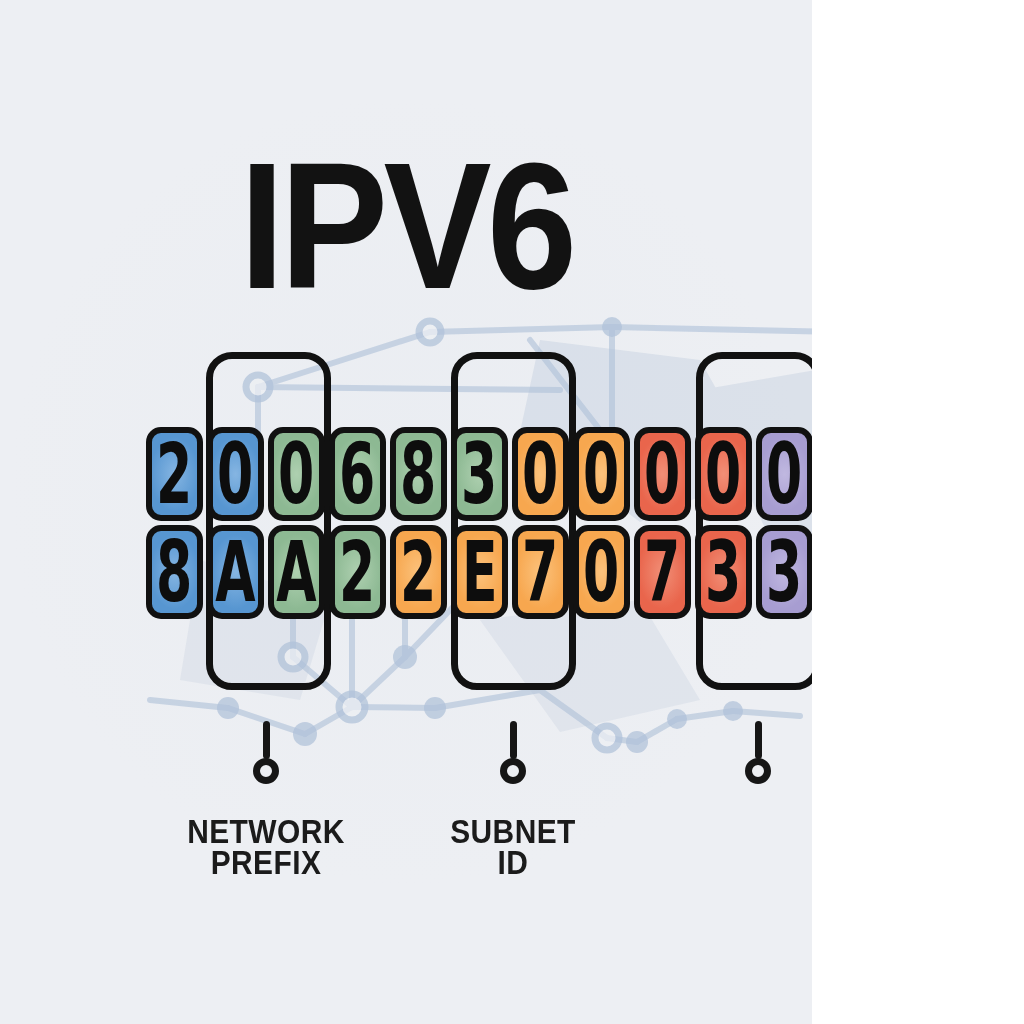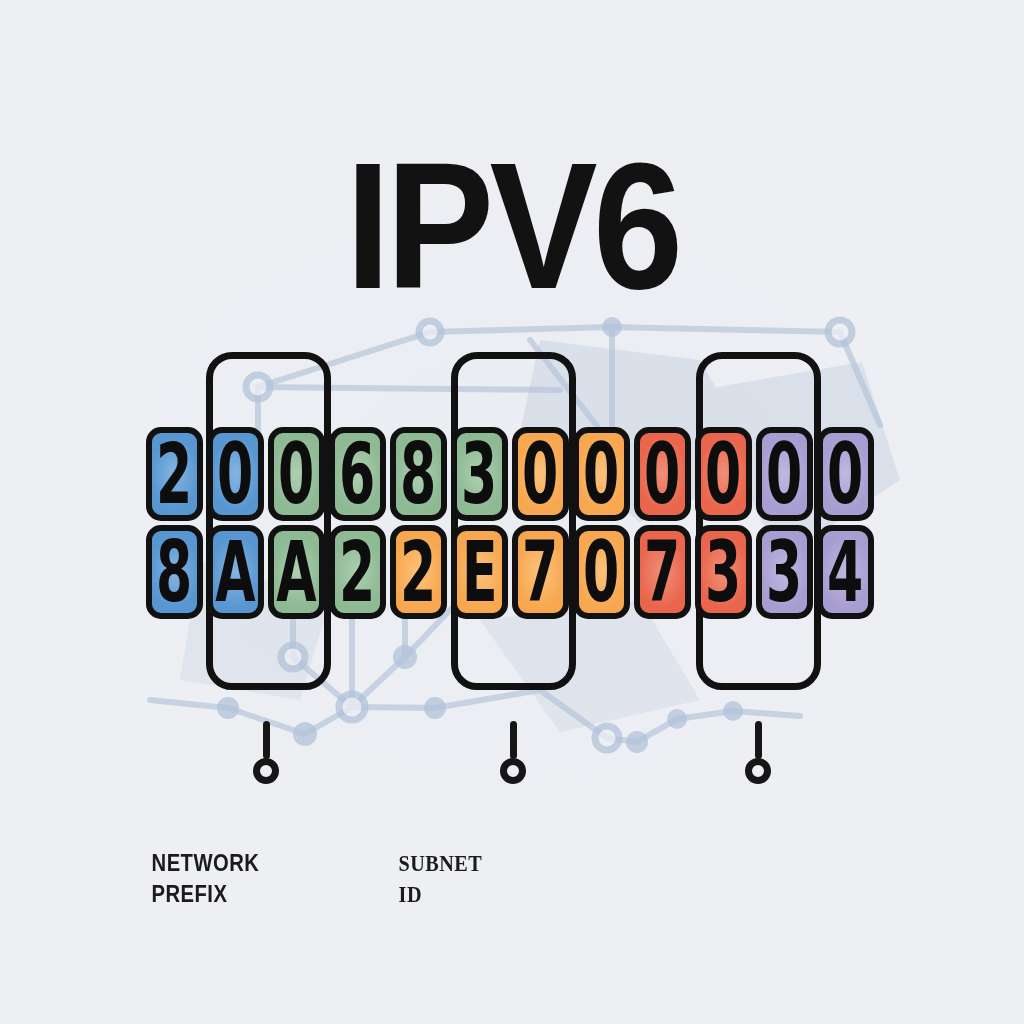"IPV6" #stage { width: 1024px -> 812px }
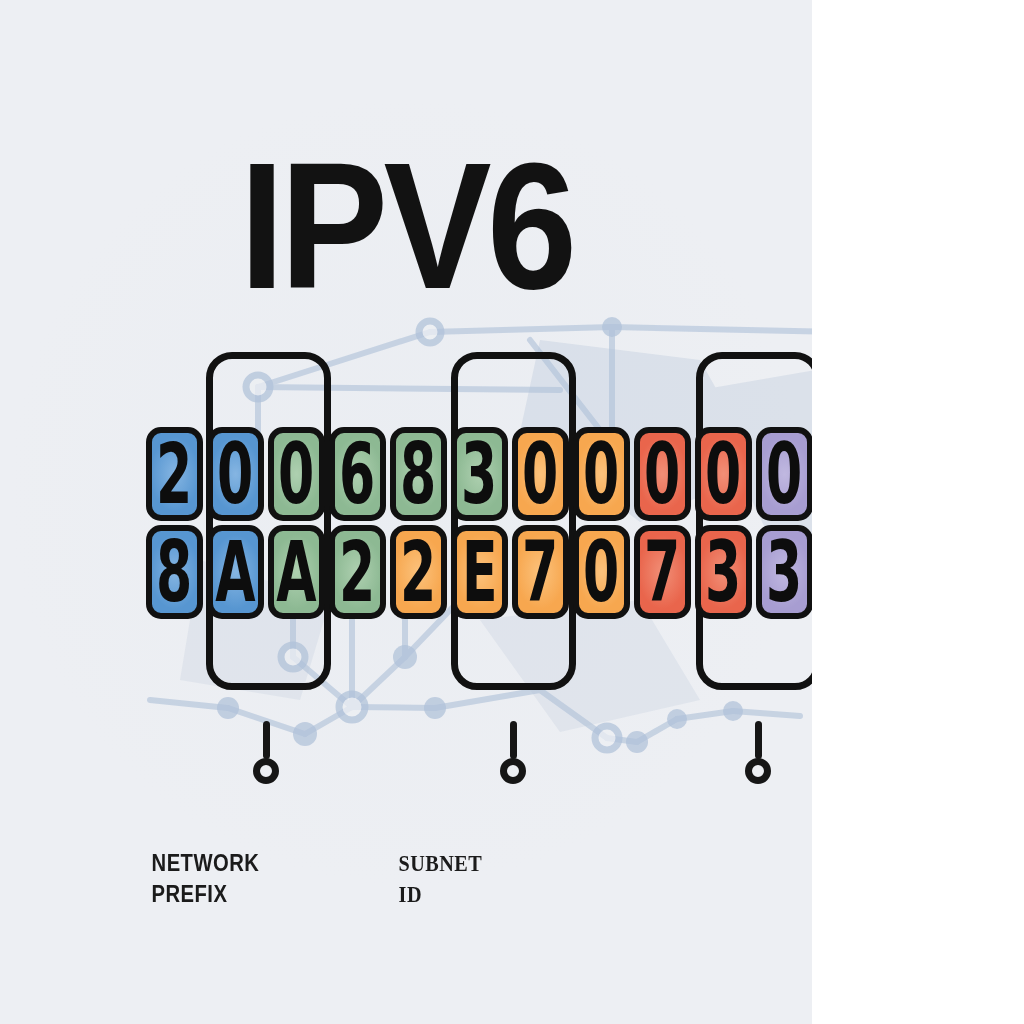"NETWORK" .seg-label { font-size: 23px -> 34px; text-align: left -> center; top: 848px -> 816px }
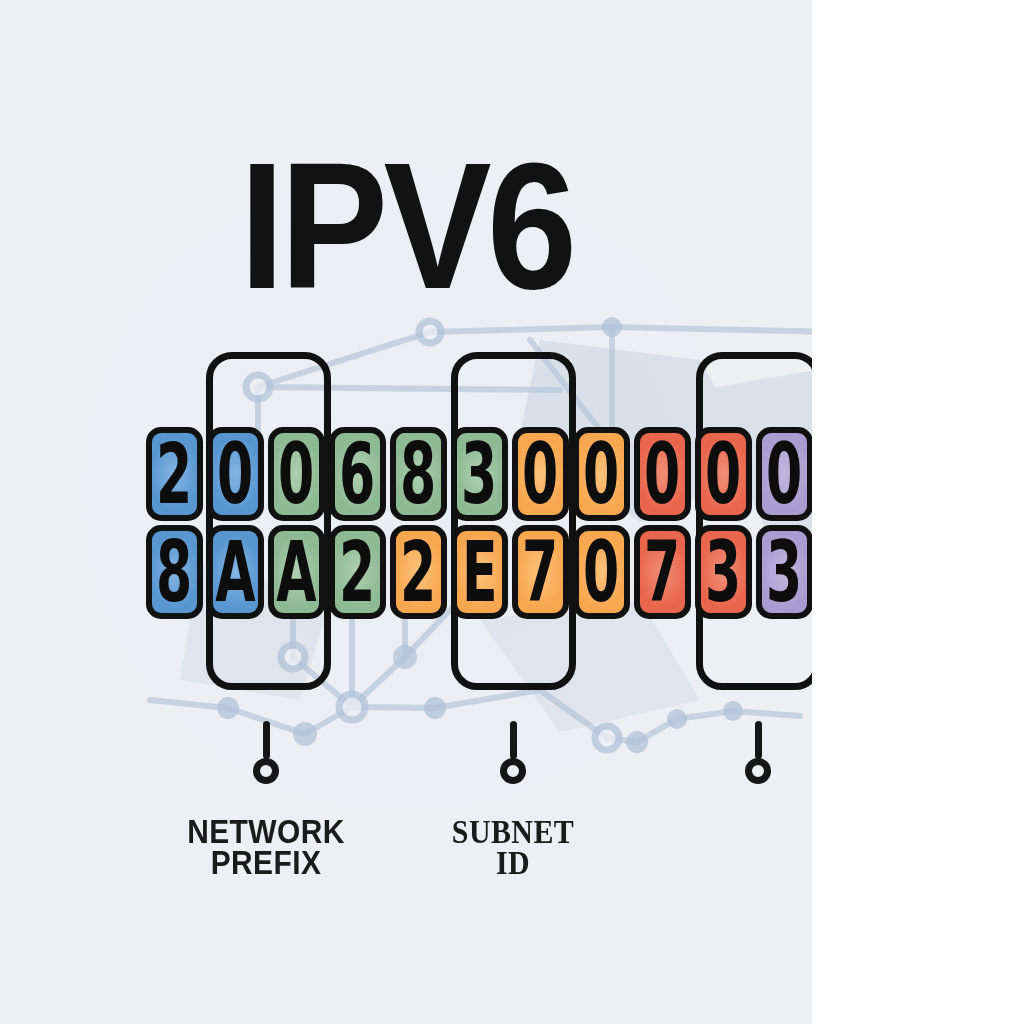"SUBNET" .seg-label.l2 { font-family: Liberation Serif, serif -> none }
